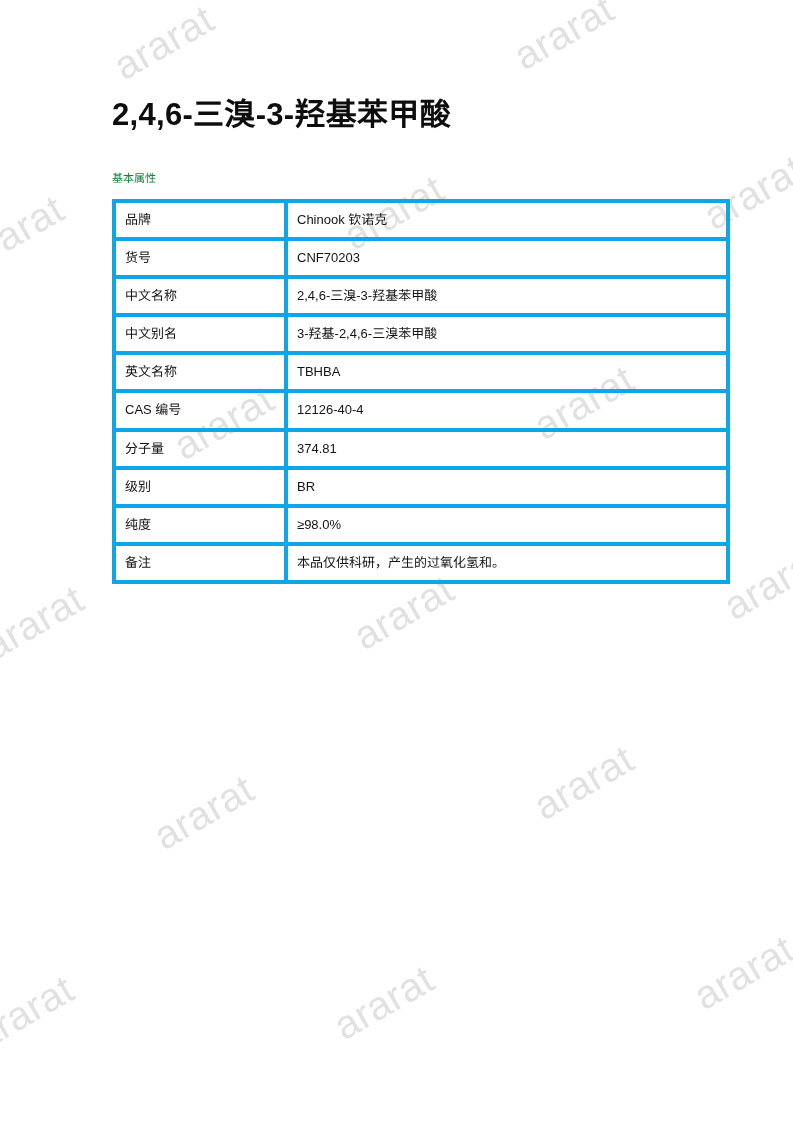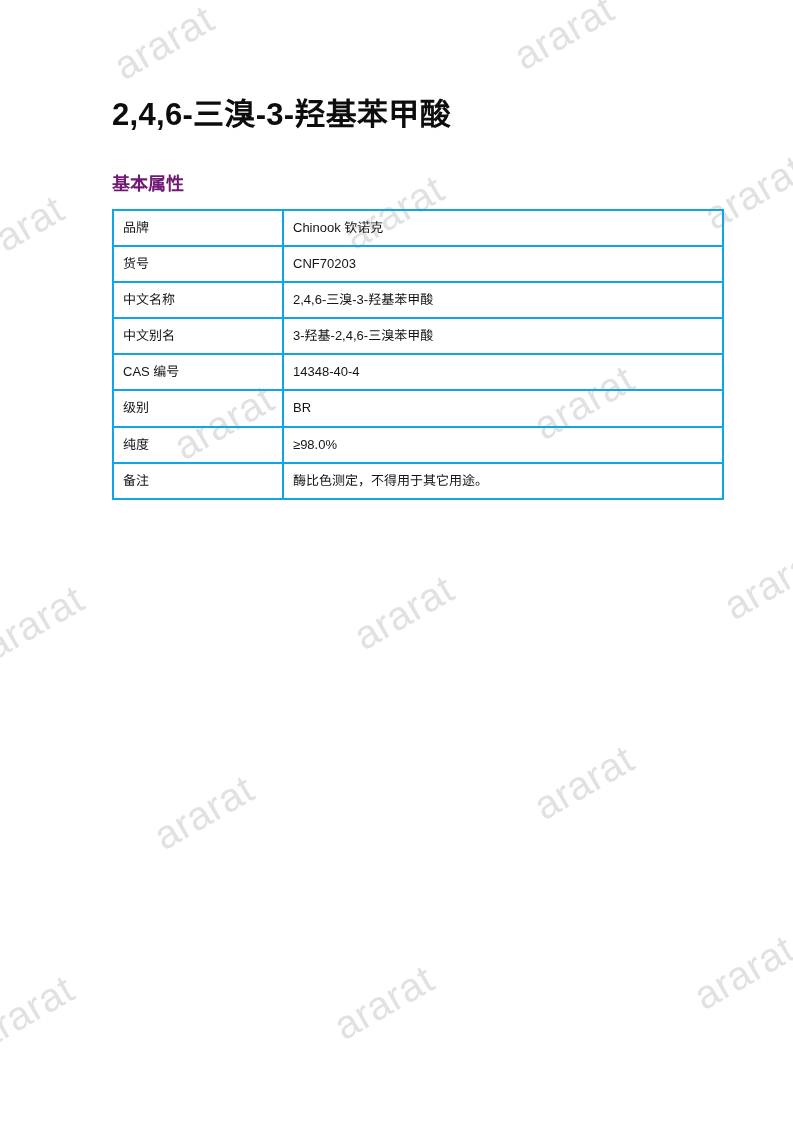"基本属性" #section-heading { color: #701a75 -> #15803d; font-size: 18px -> 11px; font-weight: 700 -> 400 }
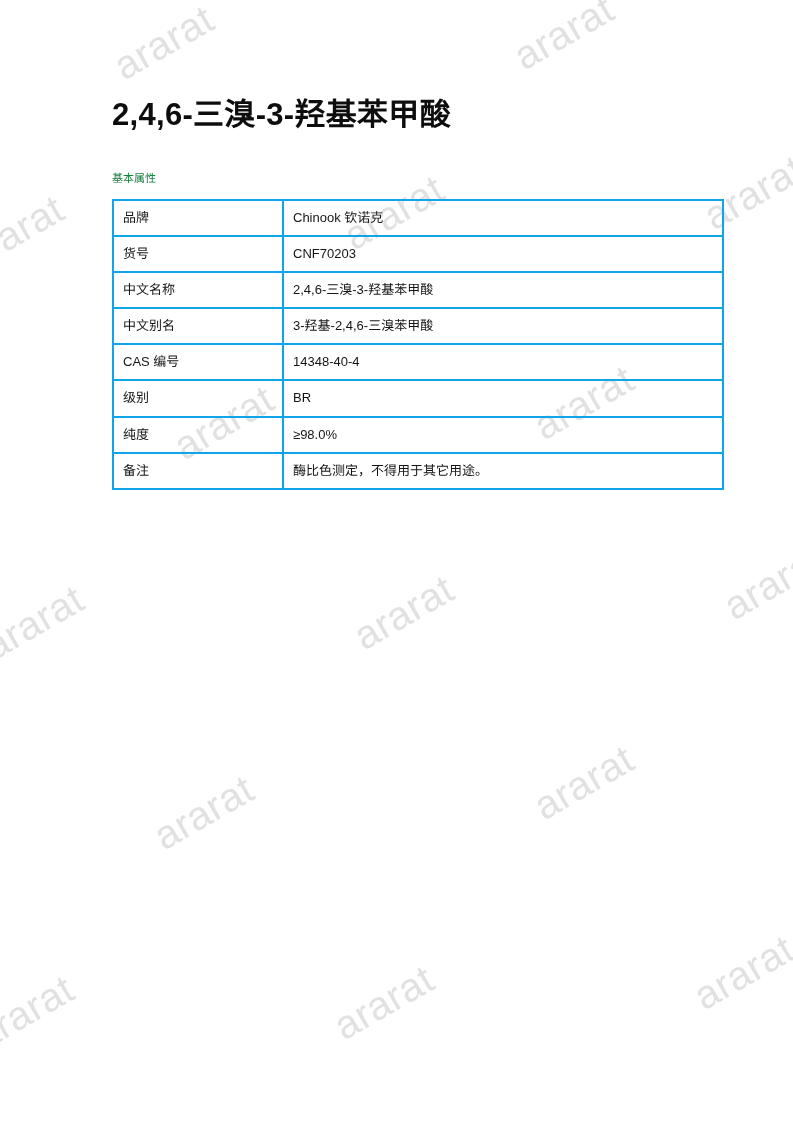"品牌" table#properties-table td { border: 2px solid #0ea5e9 -> 4px solid #0ea5e9 }
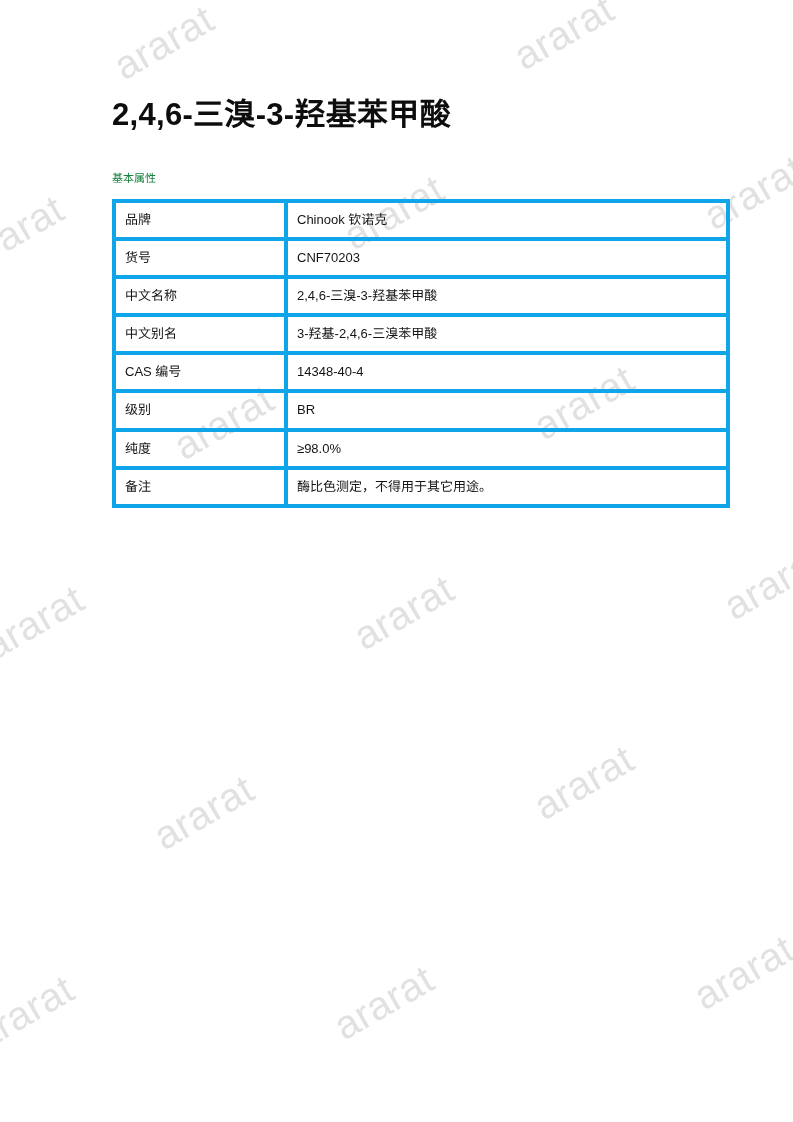"英文名称" tr { html: none -> <tr> <td>英文名称</td> <td>TBHBA</td> </tr> }
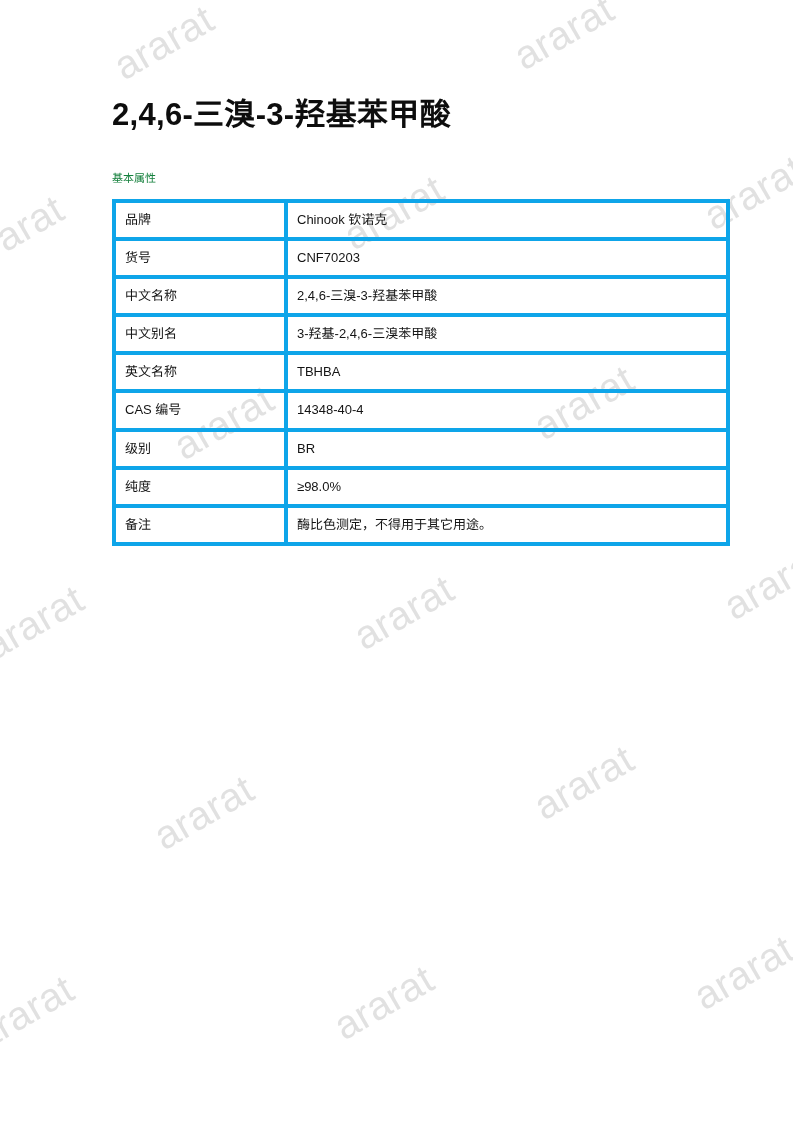"14348-40-4" td.prop-value { text: 14348-40-4 -> 12126-40-4 }
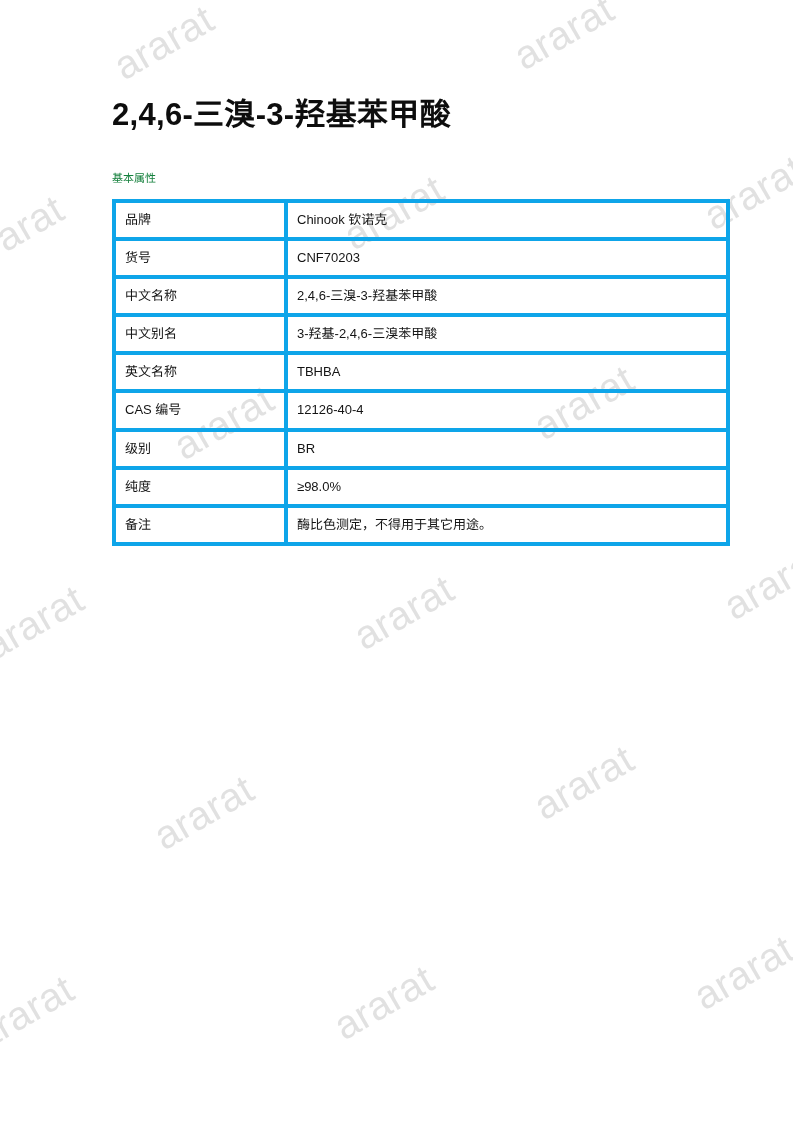"分子量" tr { html: none -> <tr> <td>分子量</td> <td>374.81</td> </tr> }
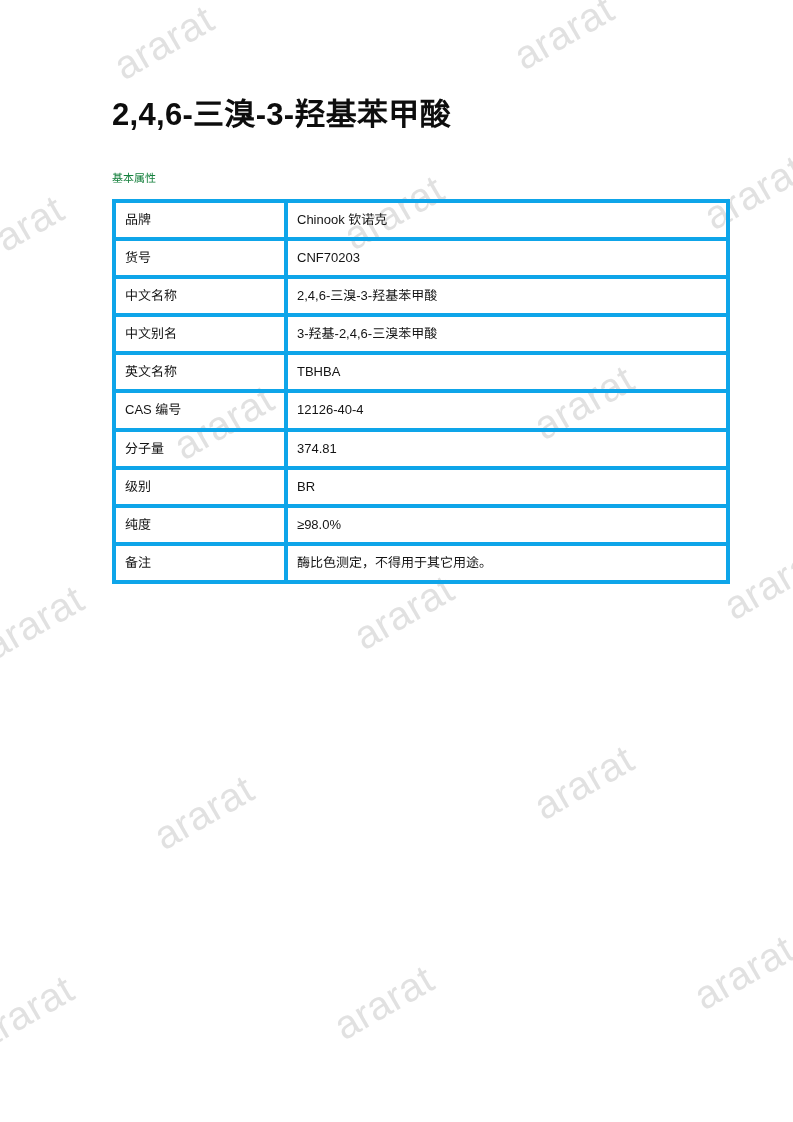"酶比色测定，不得用于其它用途。" td.prop-value { text: 酶比色测定，不得用于其它用途 -> 本品仅供科研，产生的过氧化氢和 }
